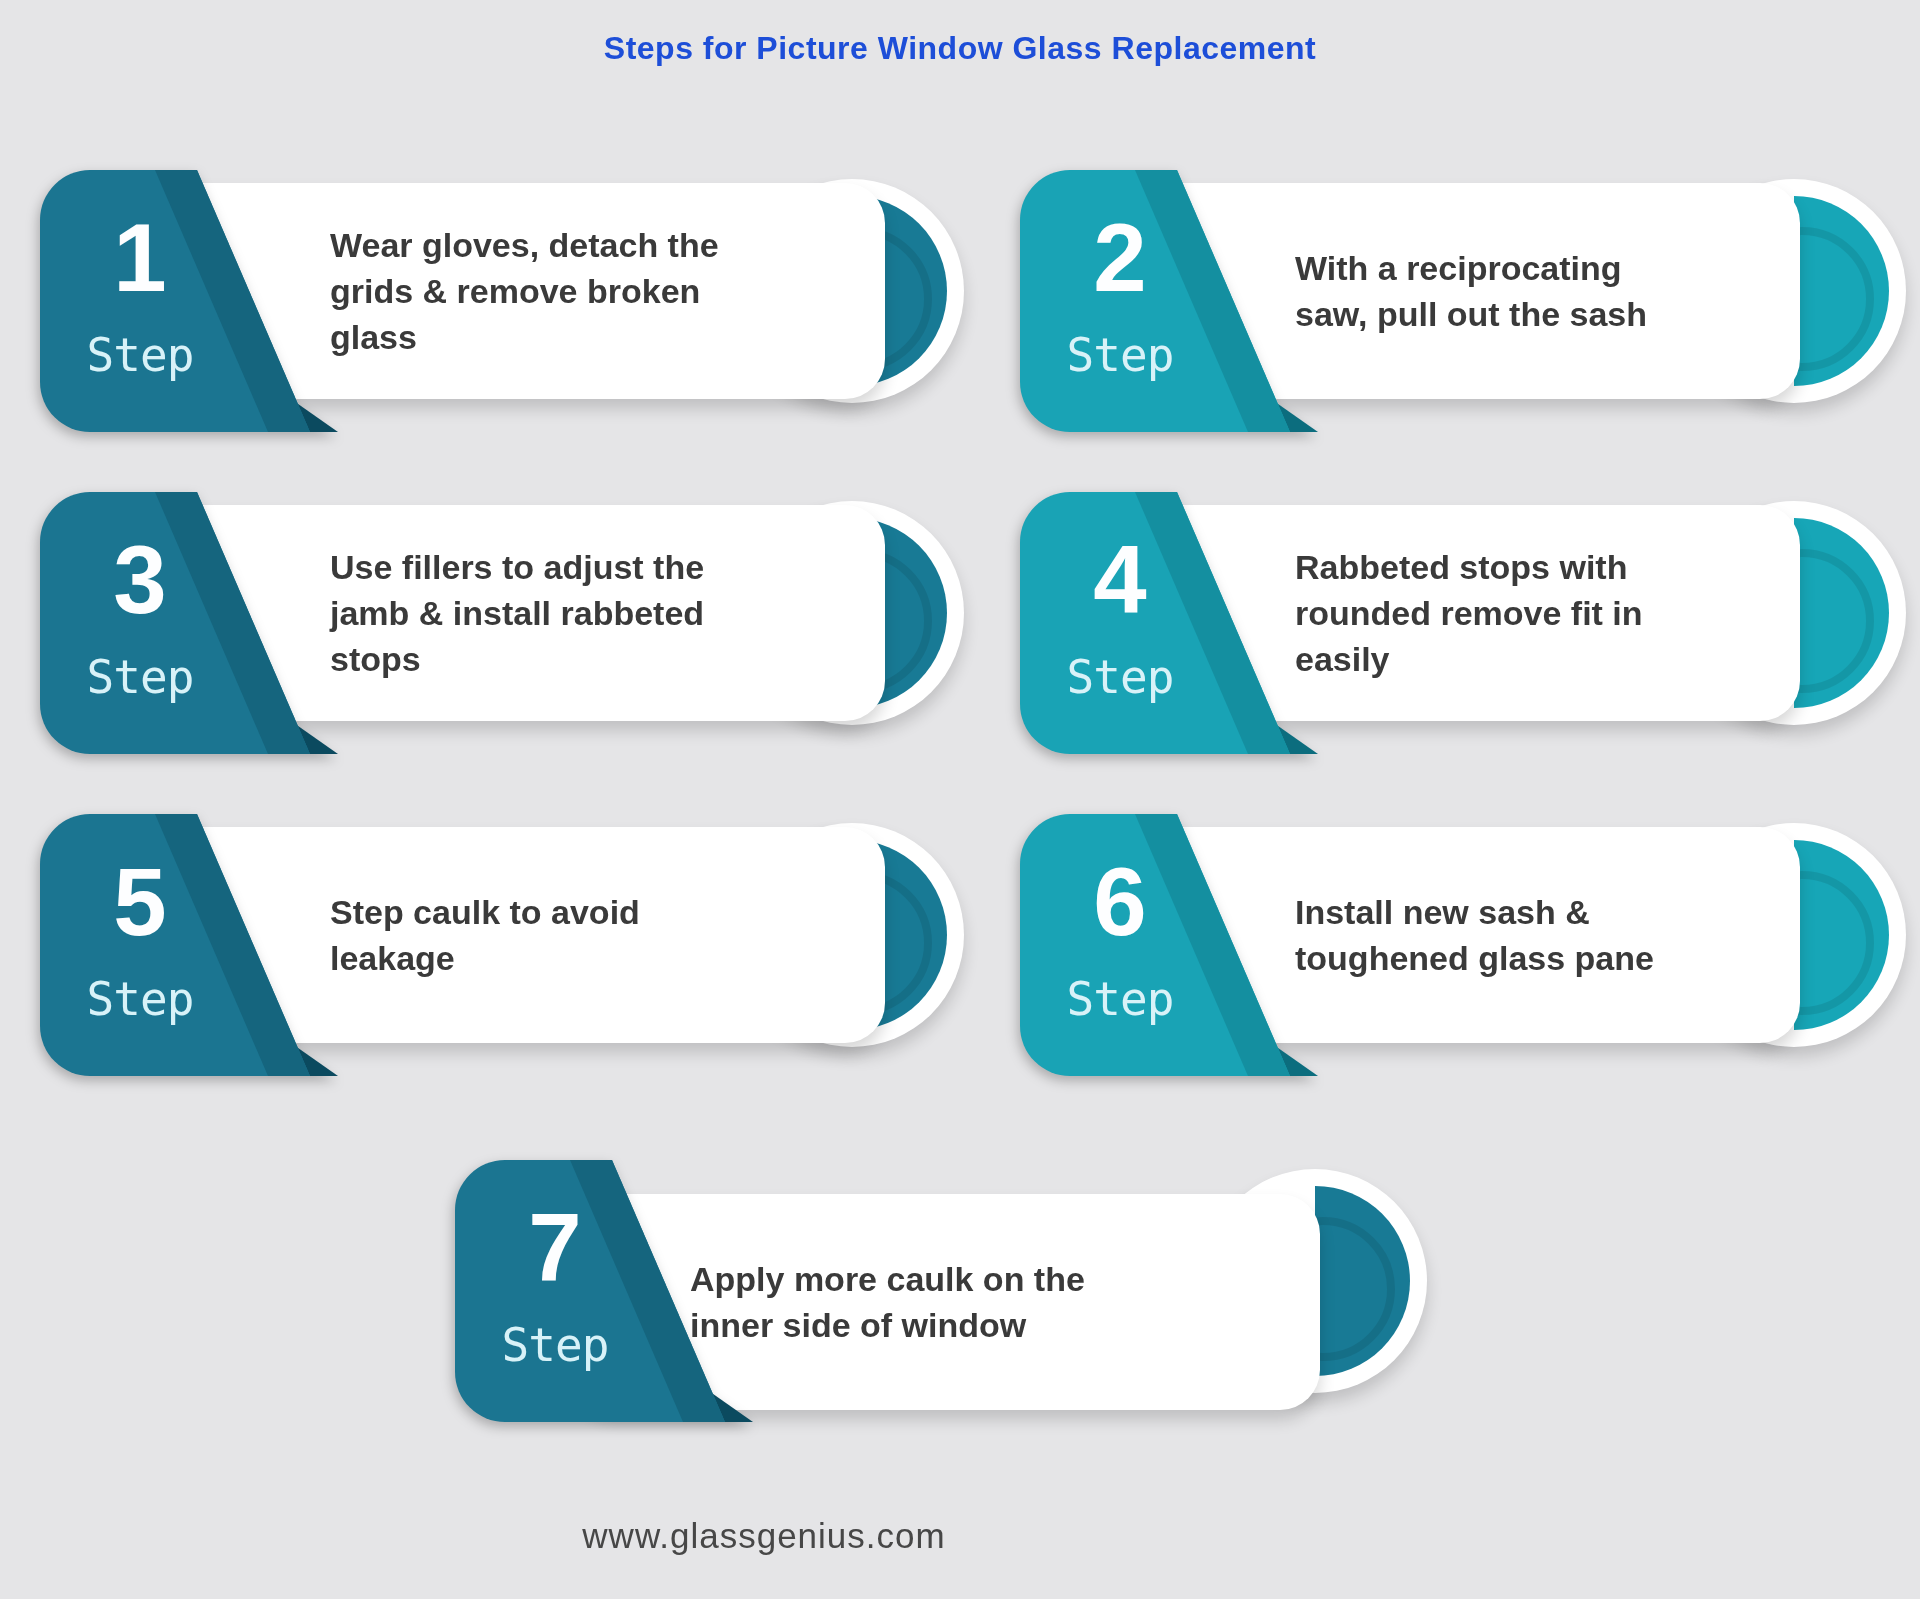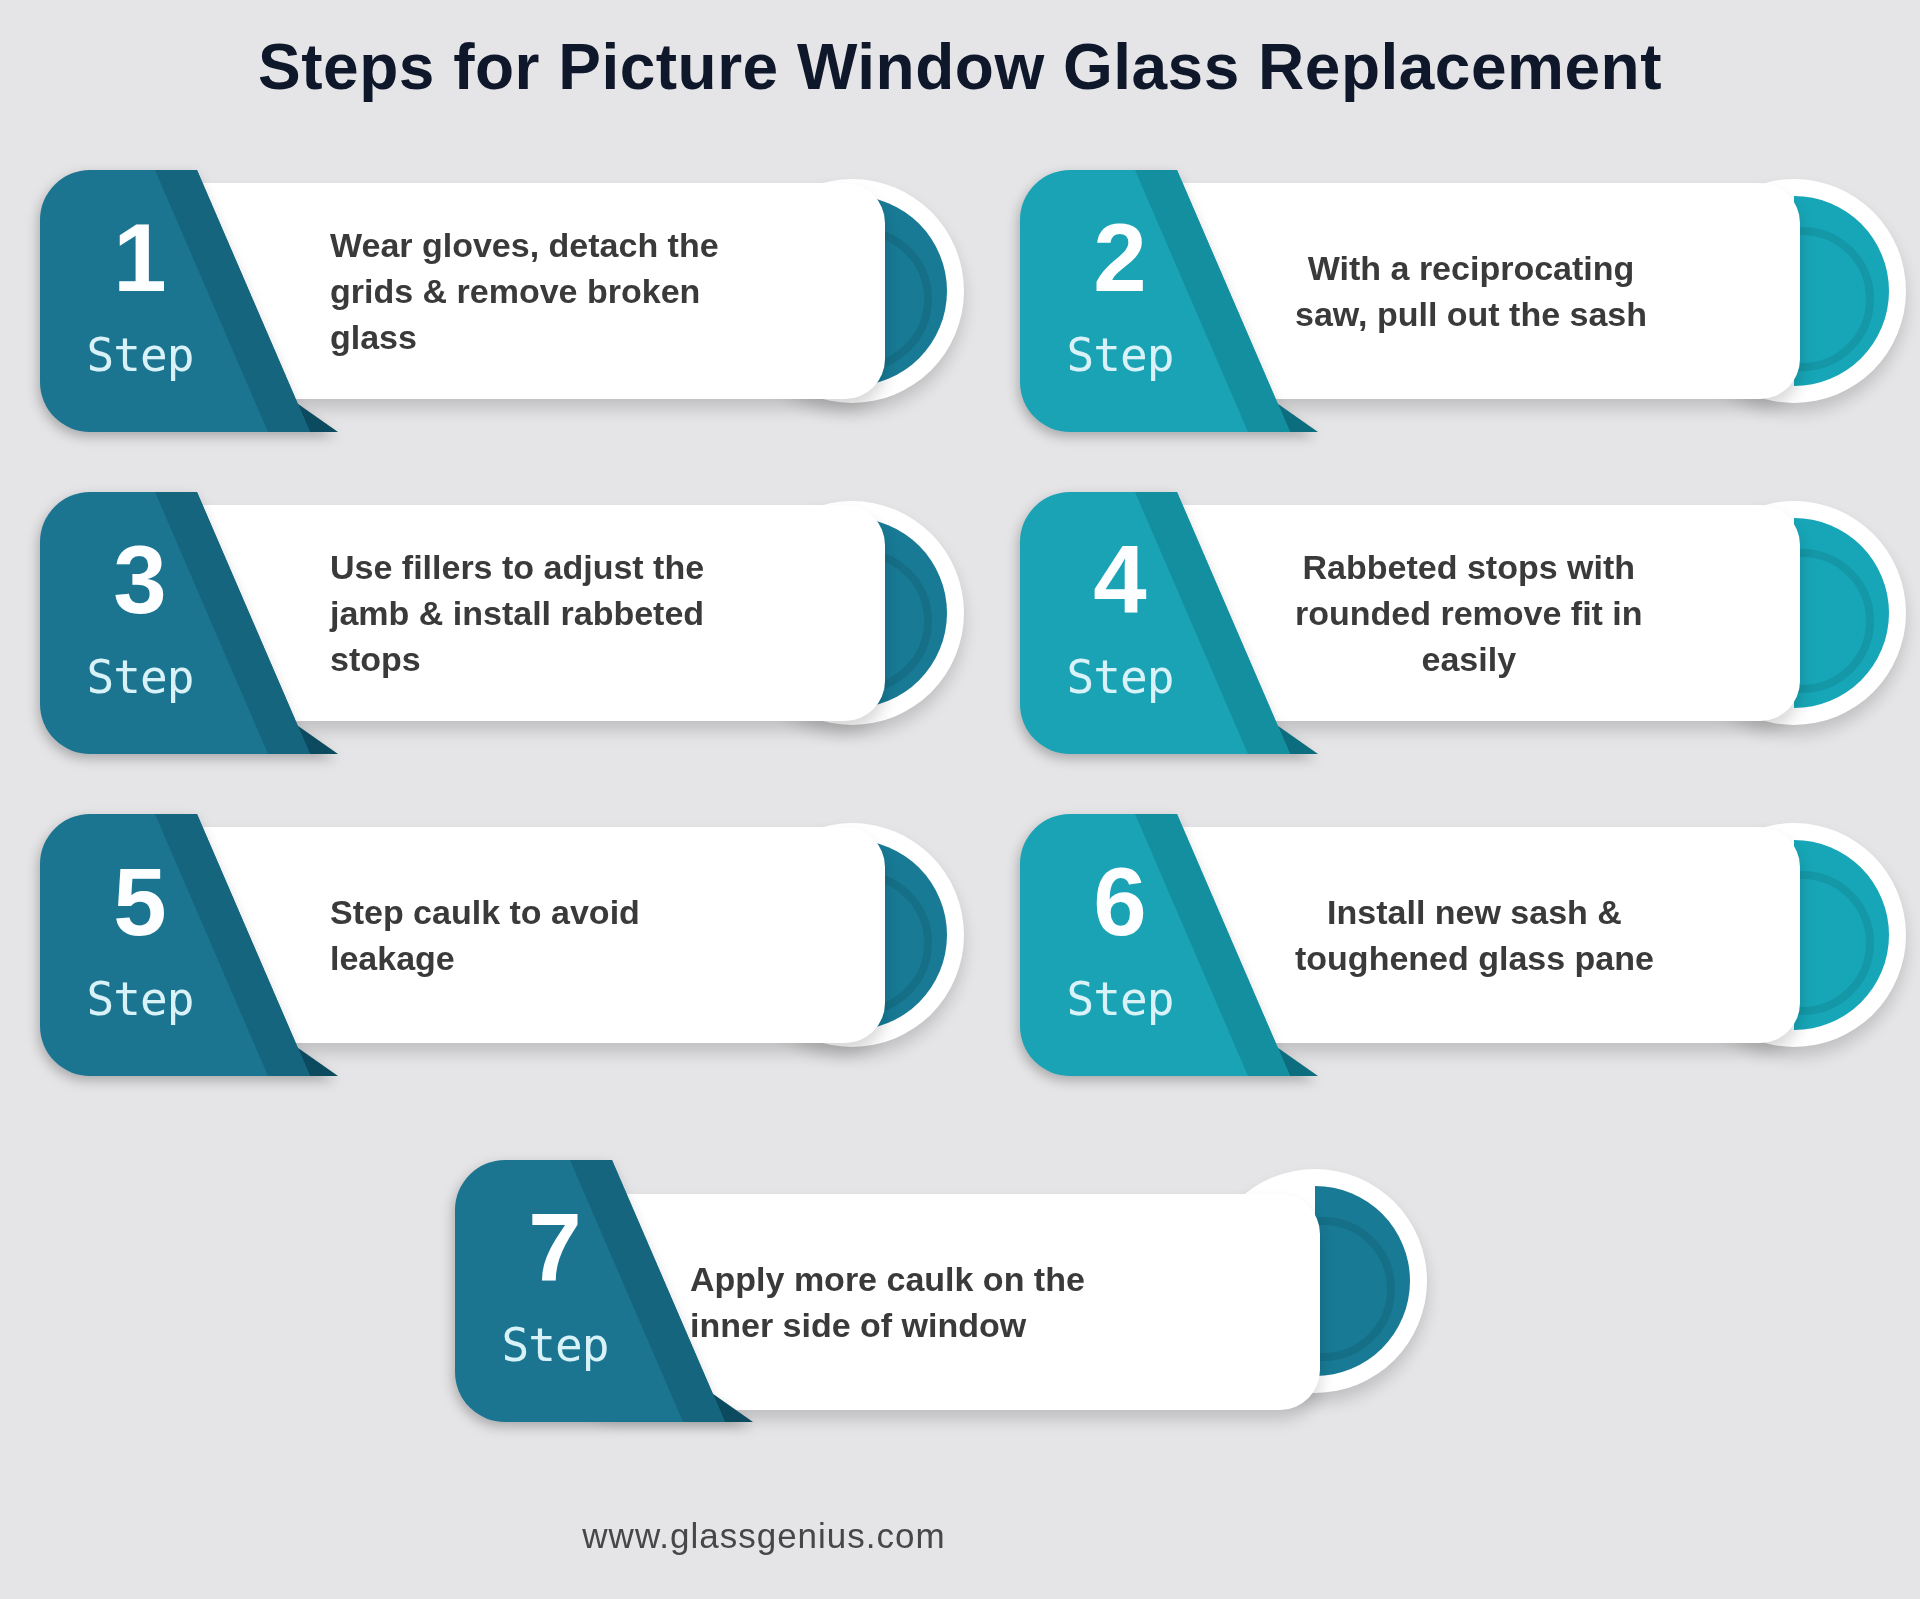"Steps for Picture Window Glass" .title { color: #0f172a -> #1d4ed8; font-size: 64px -> 32px }
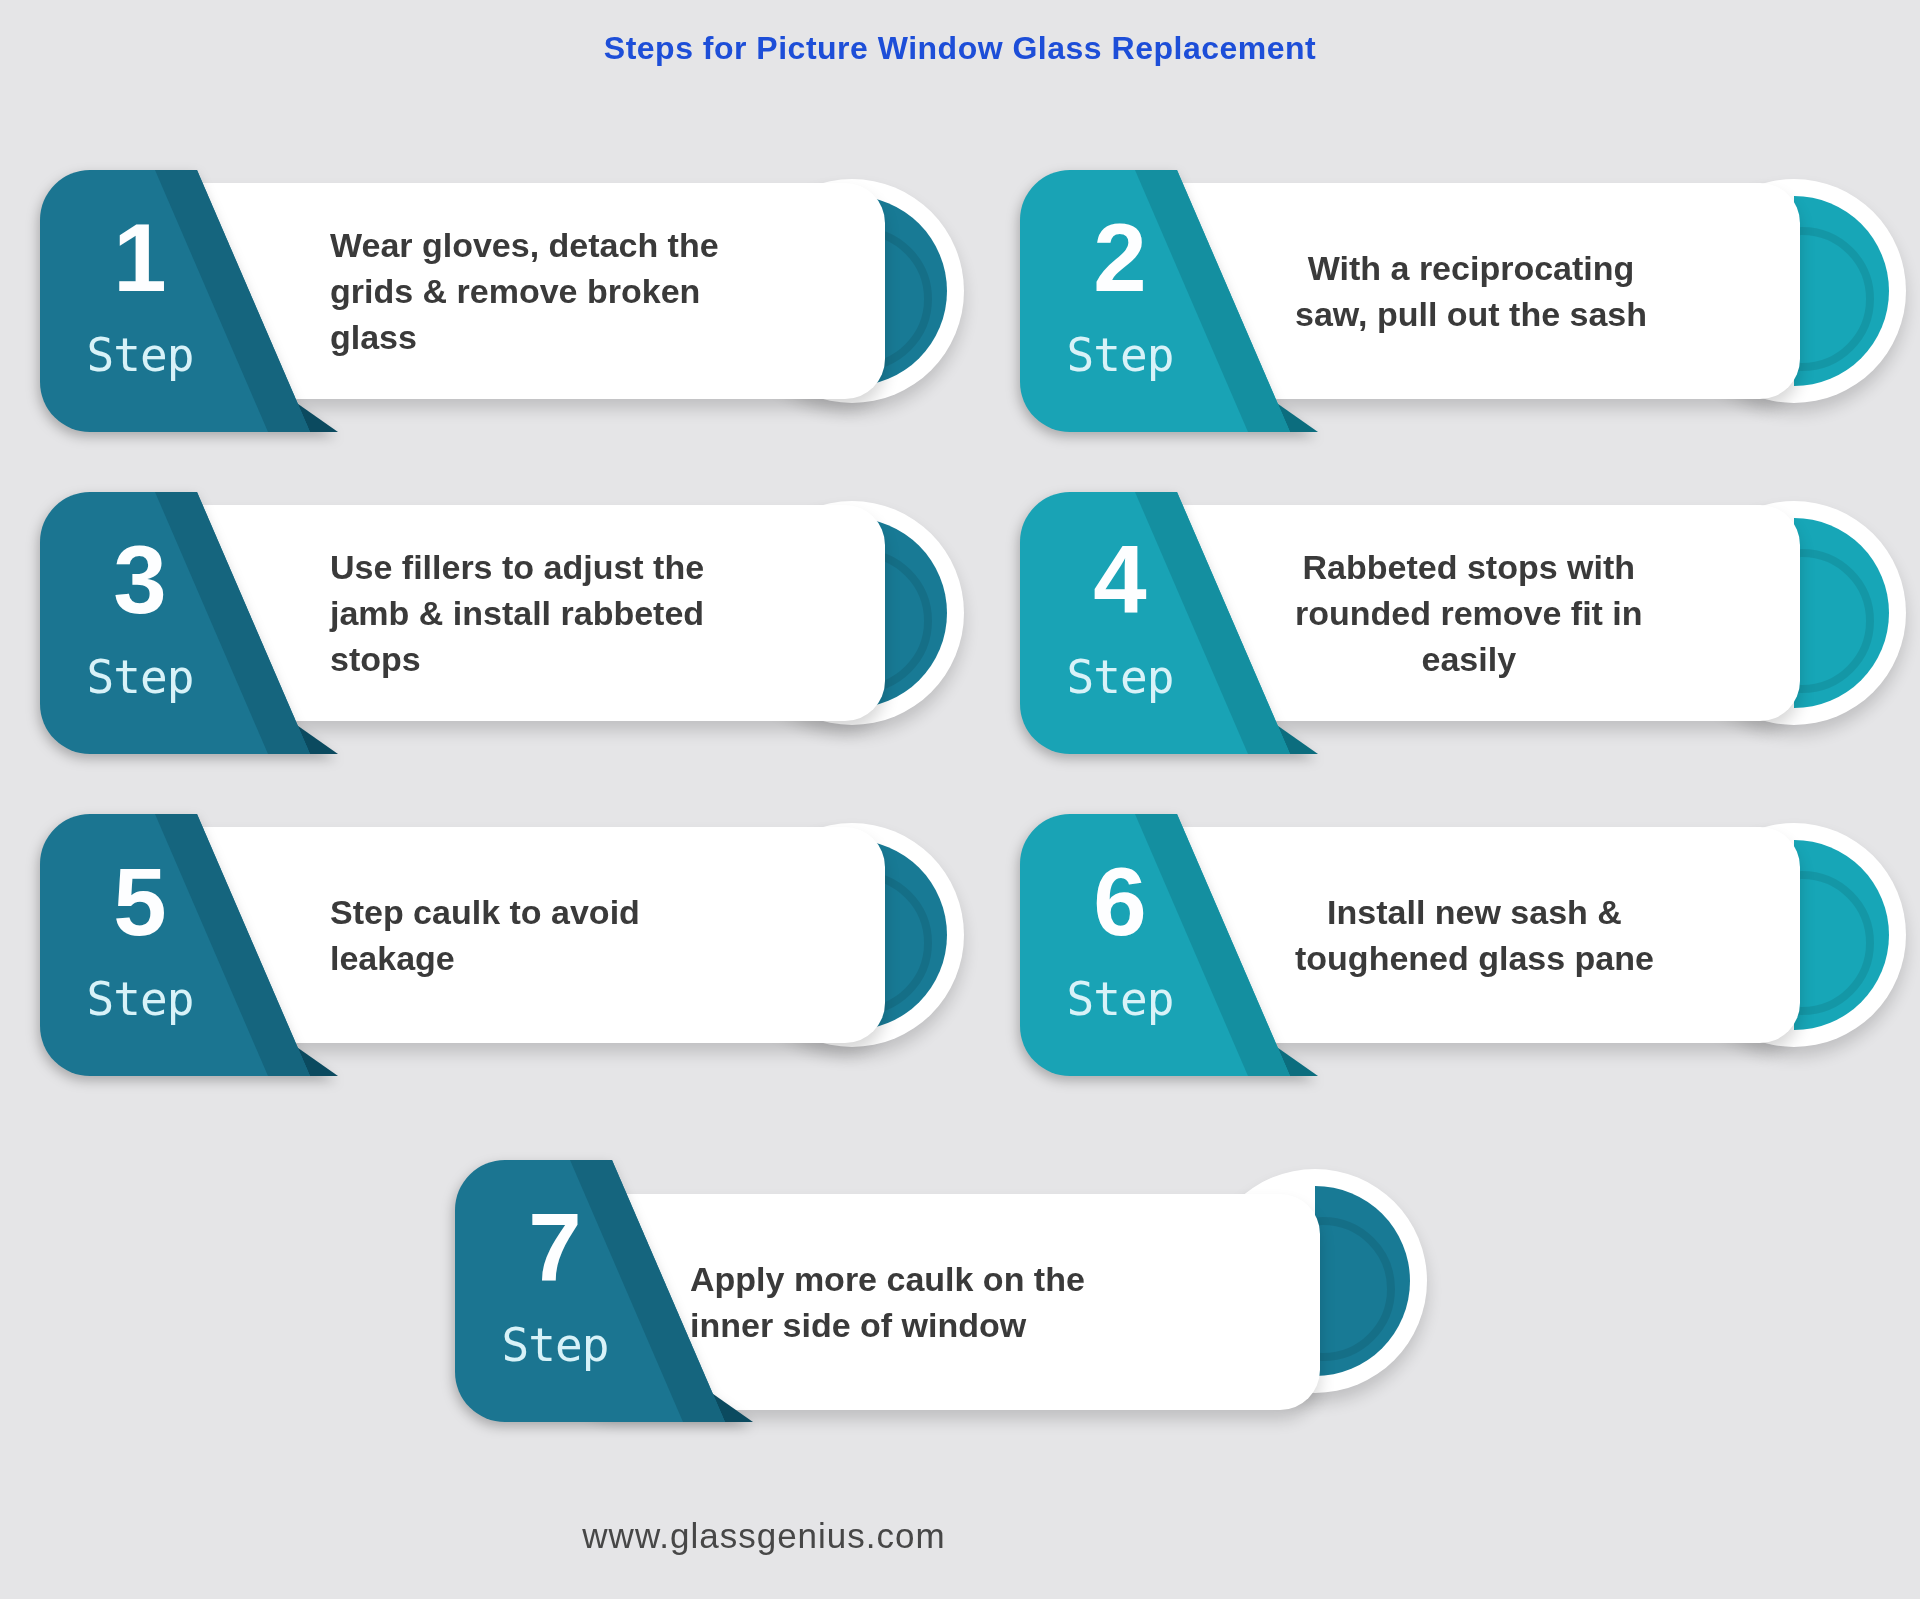"With a reciprocating" .col-right .panel { text-align: center -> none }
